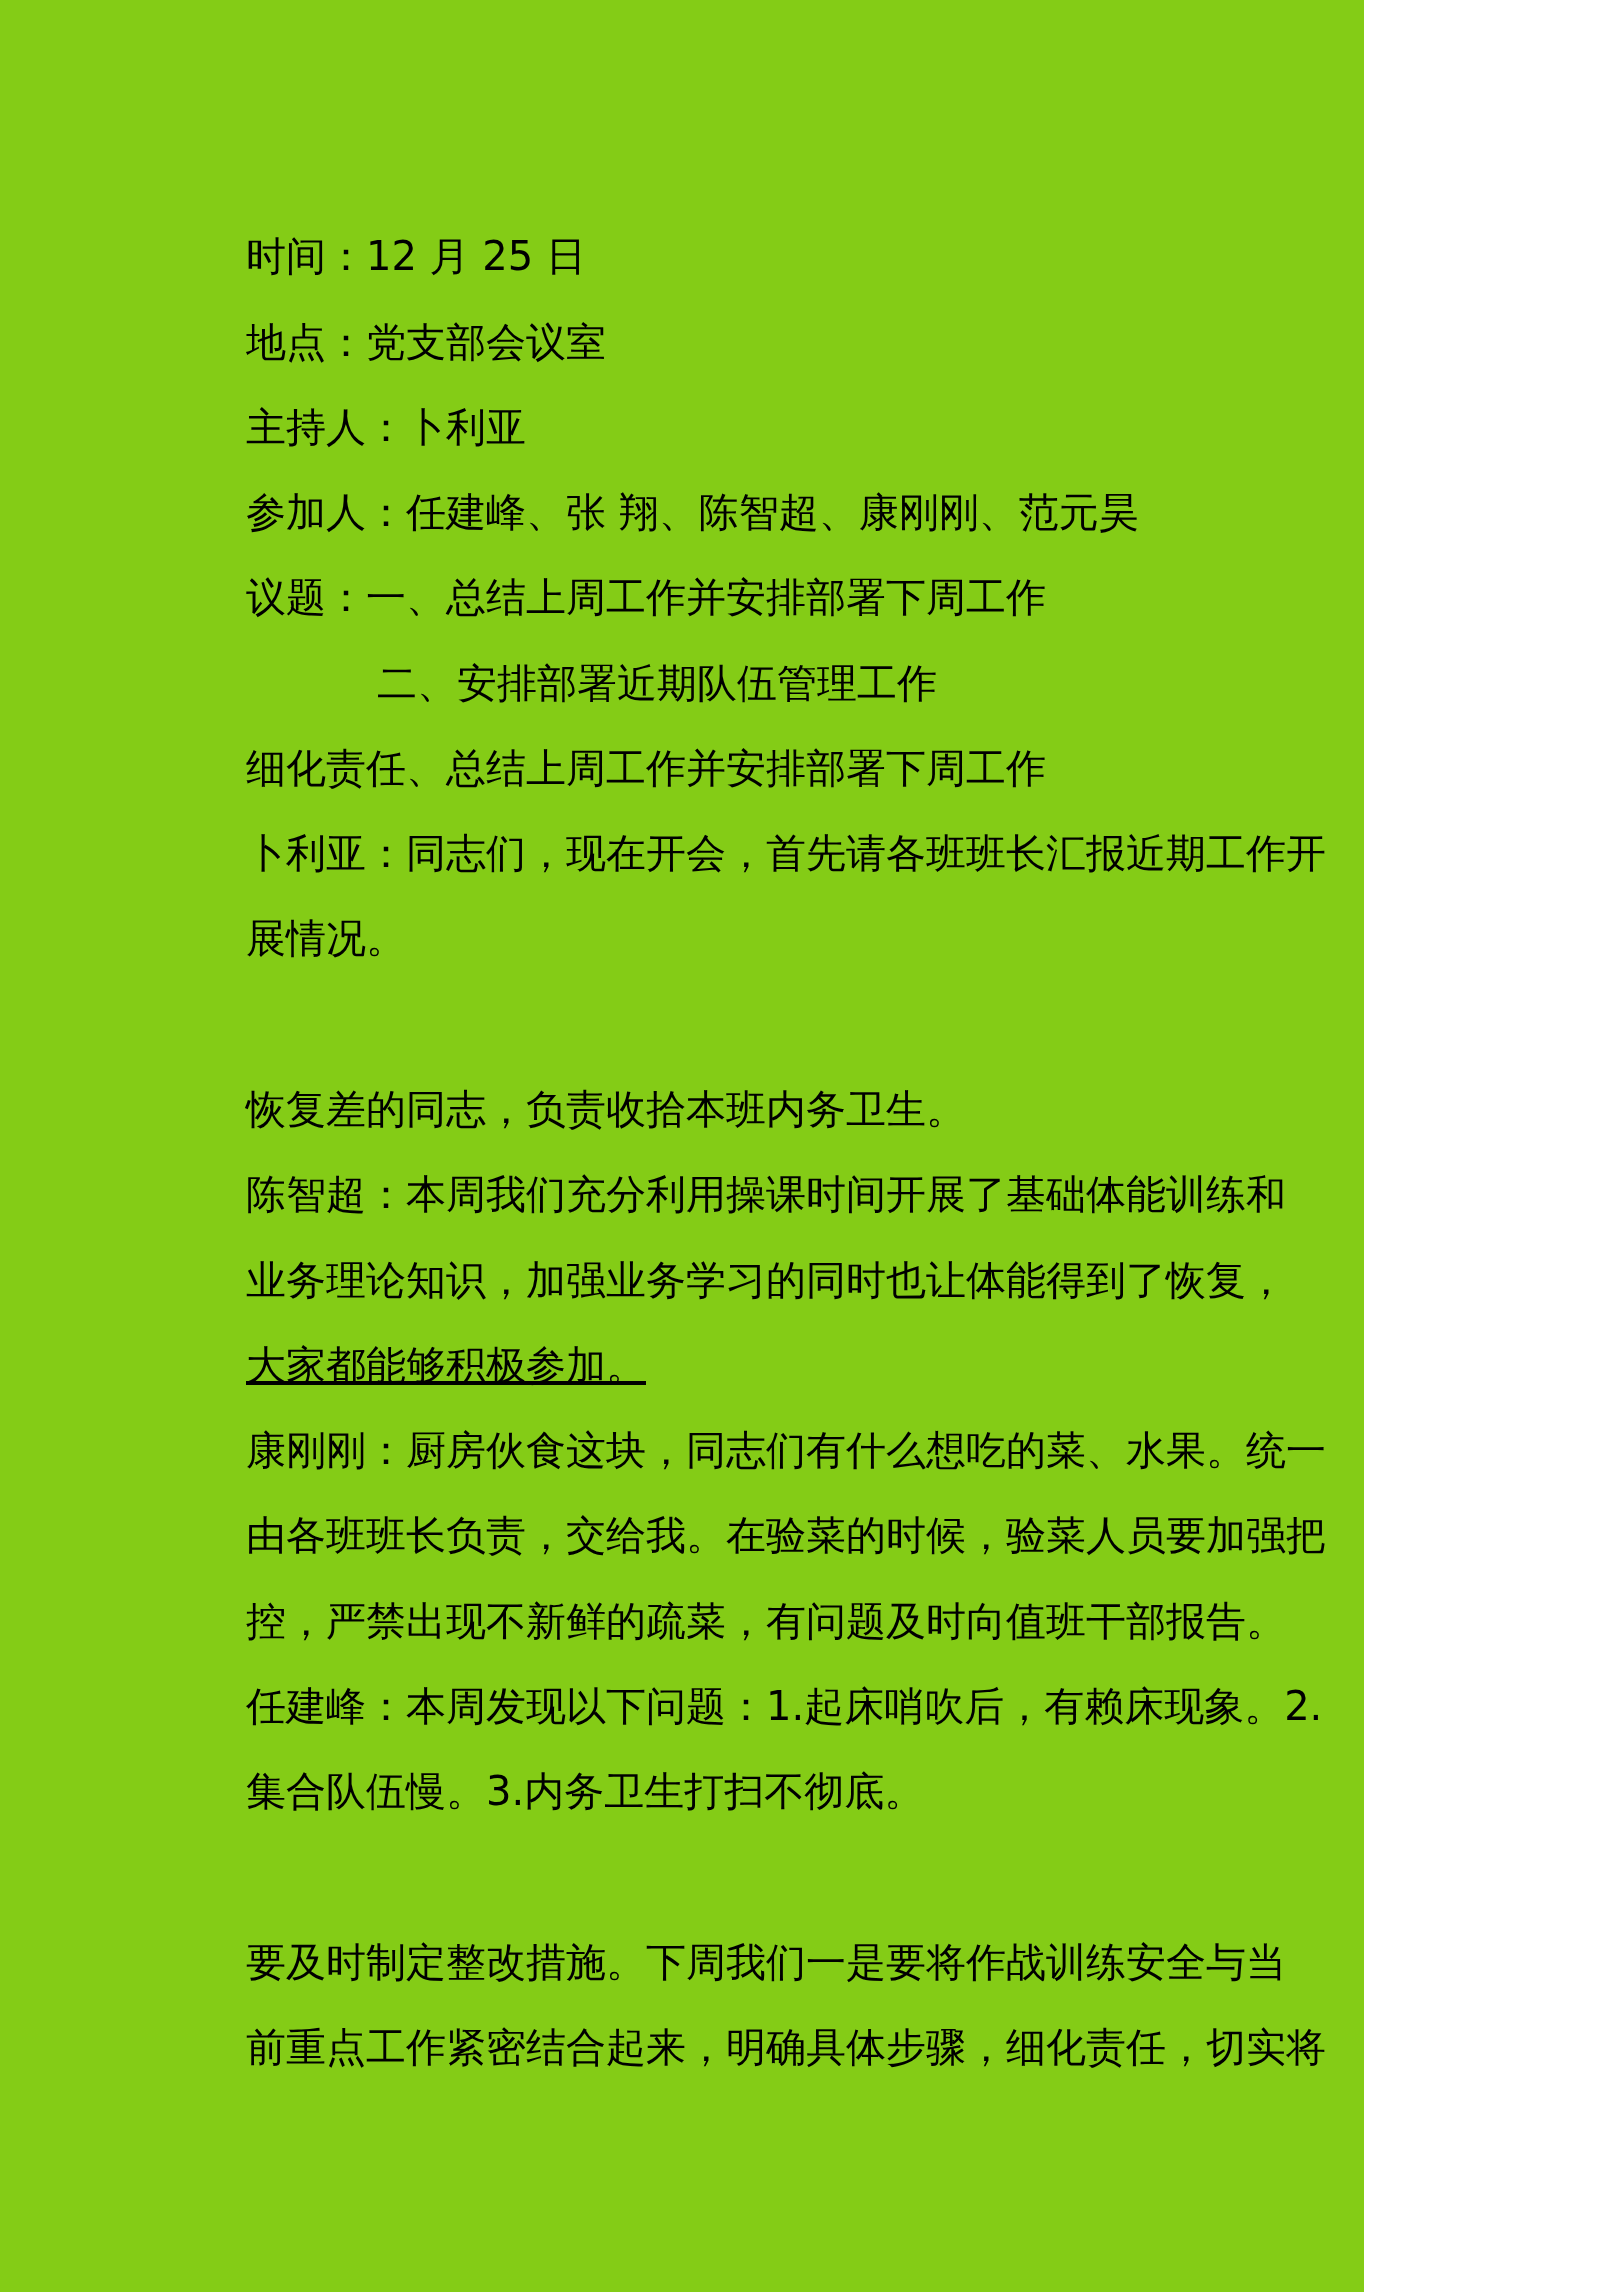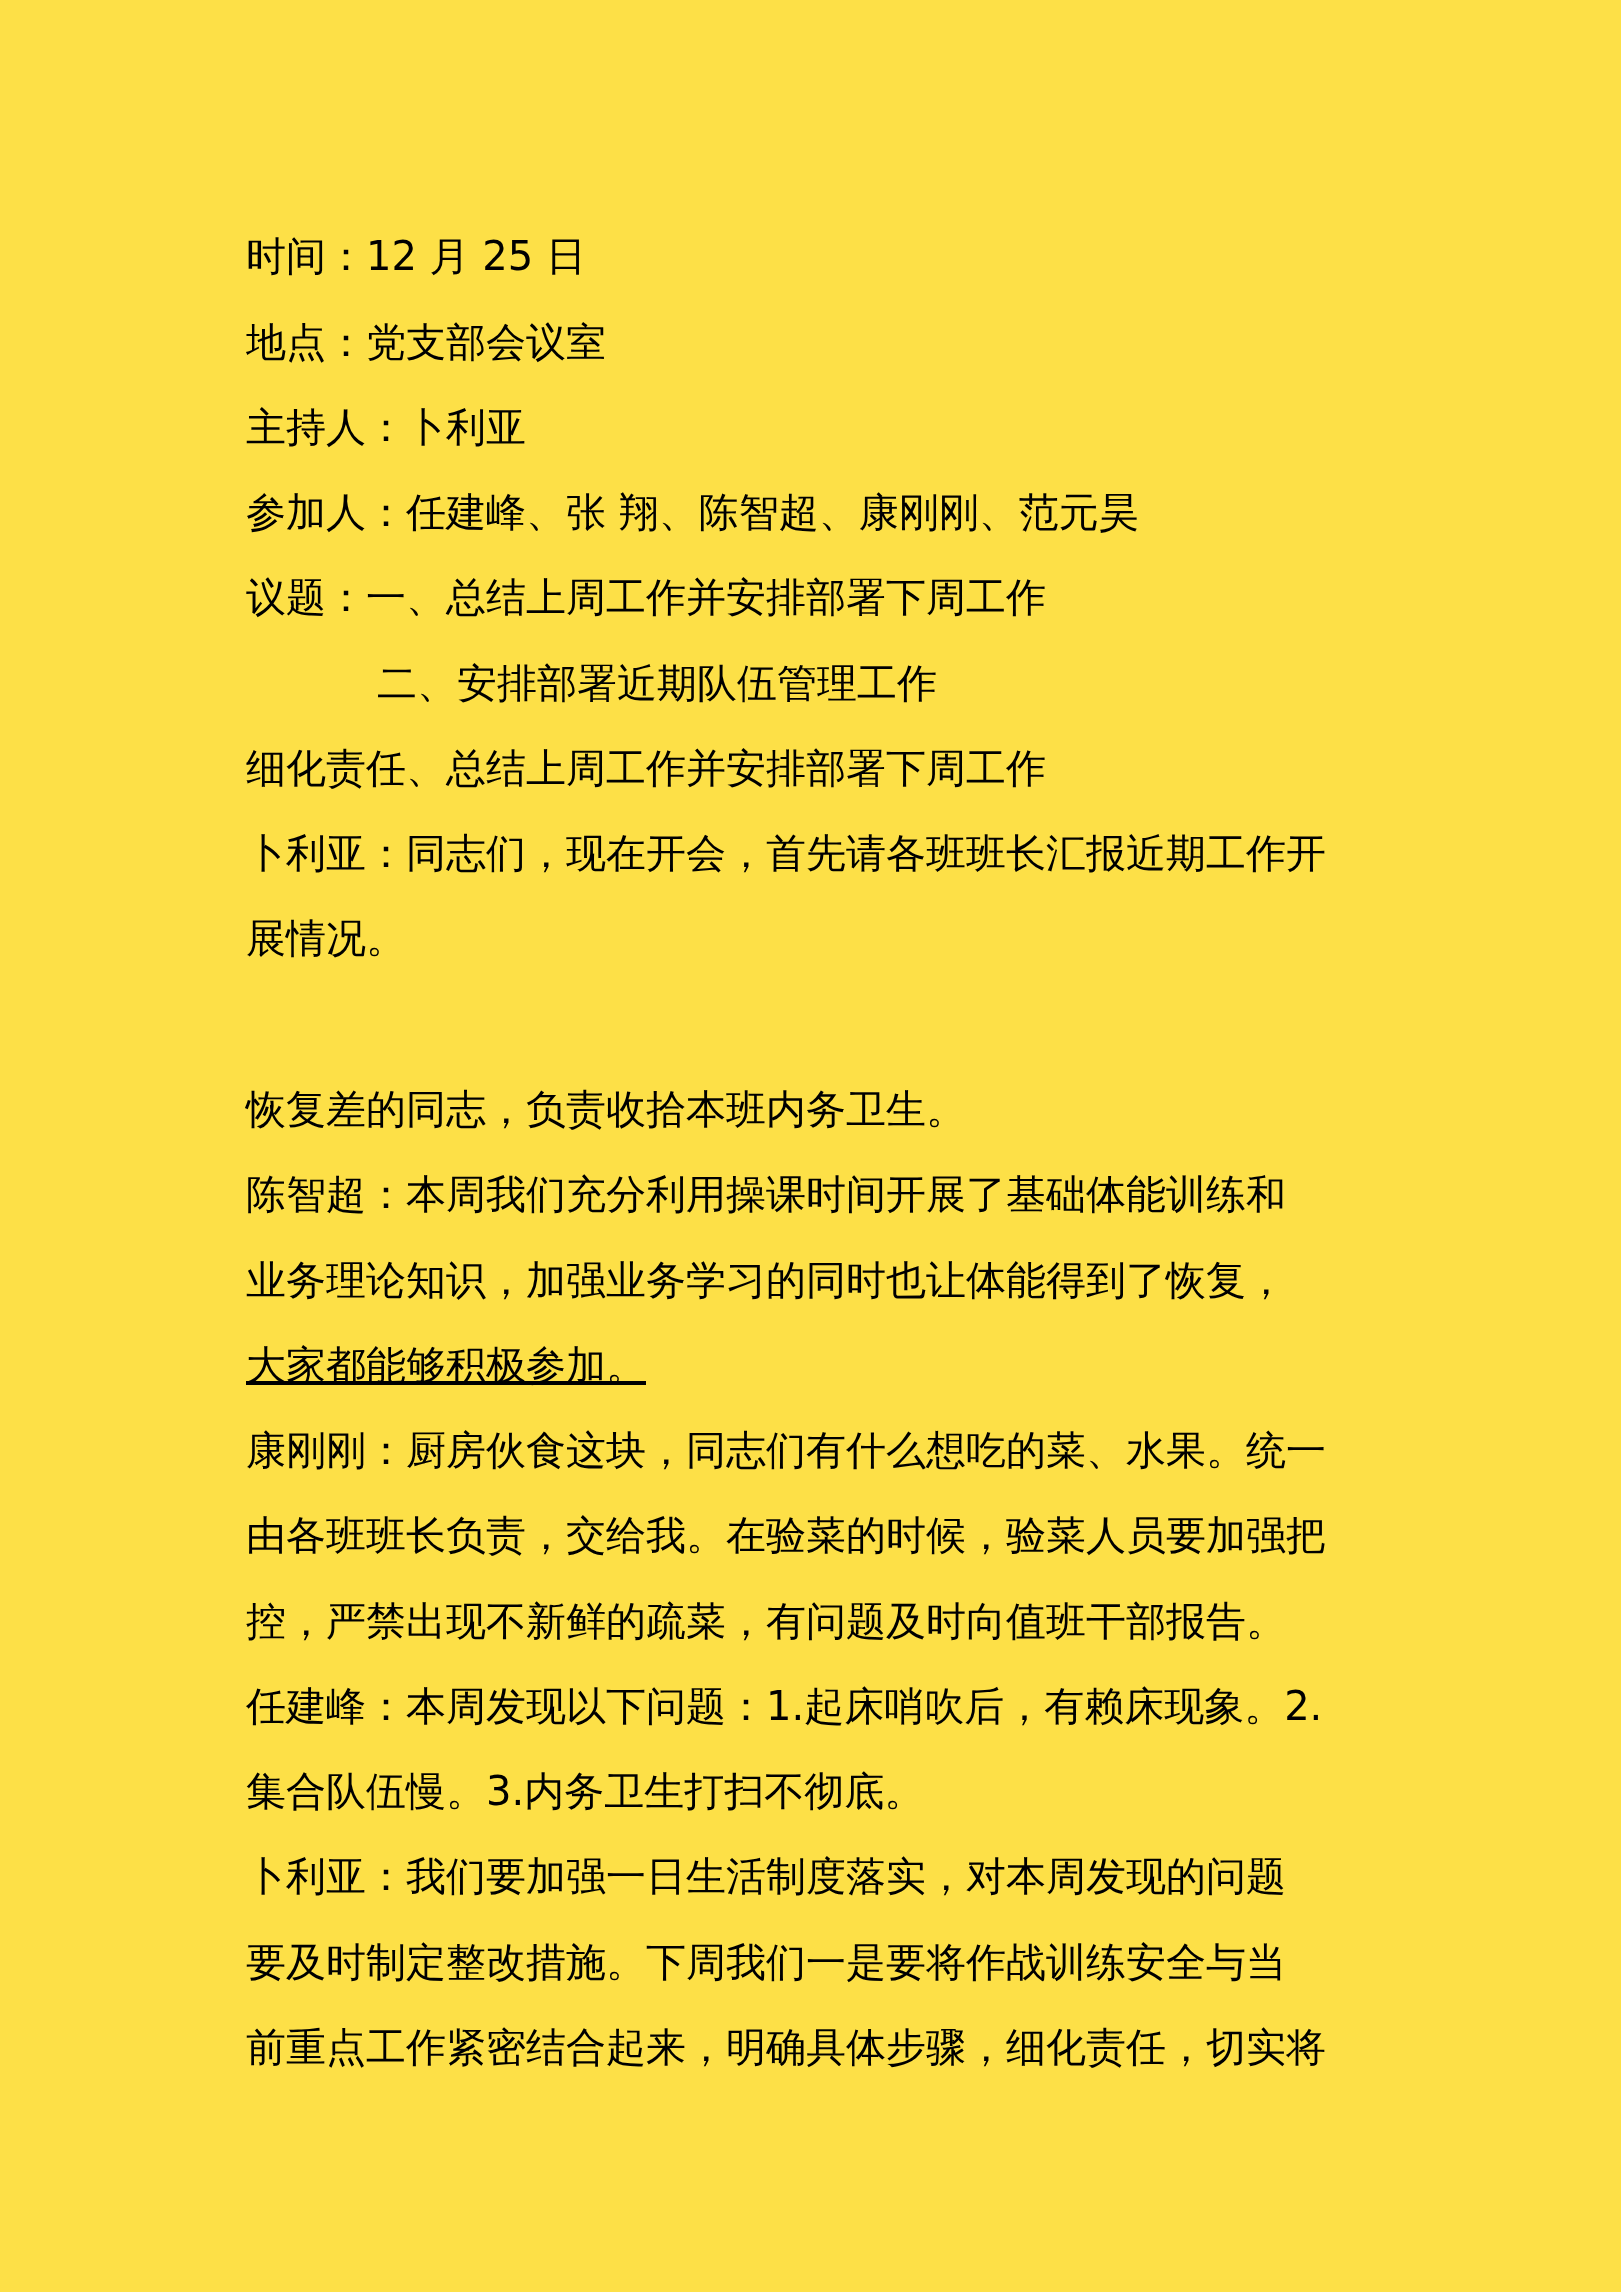"时间：12 月 25 日" .page { background: #fde047 -> #84cc16; width: 1621px -> 1364px }
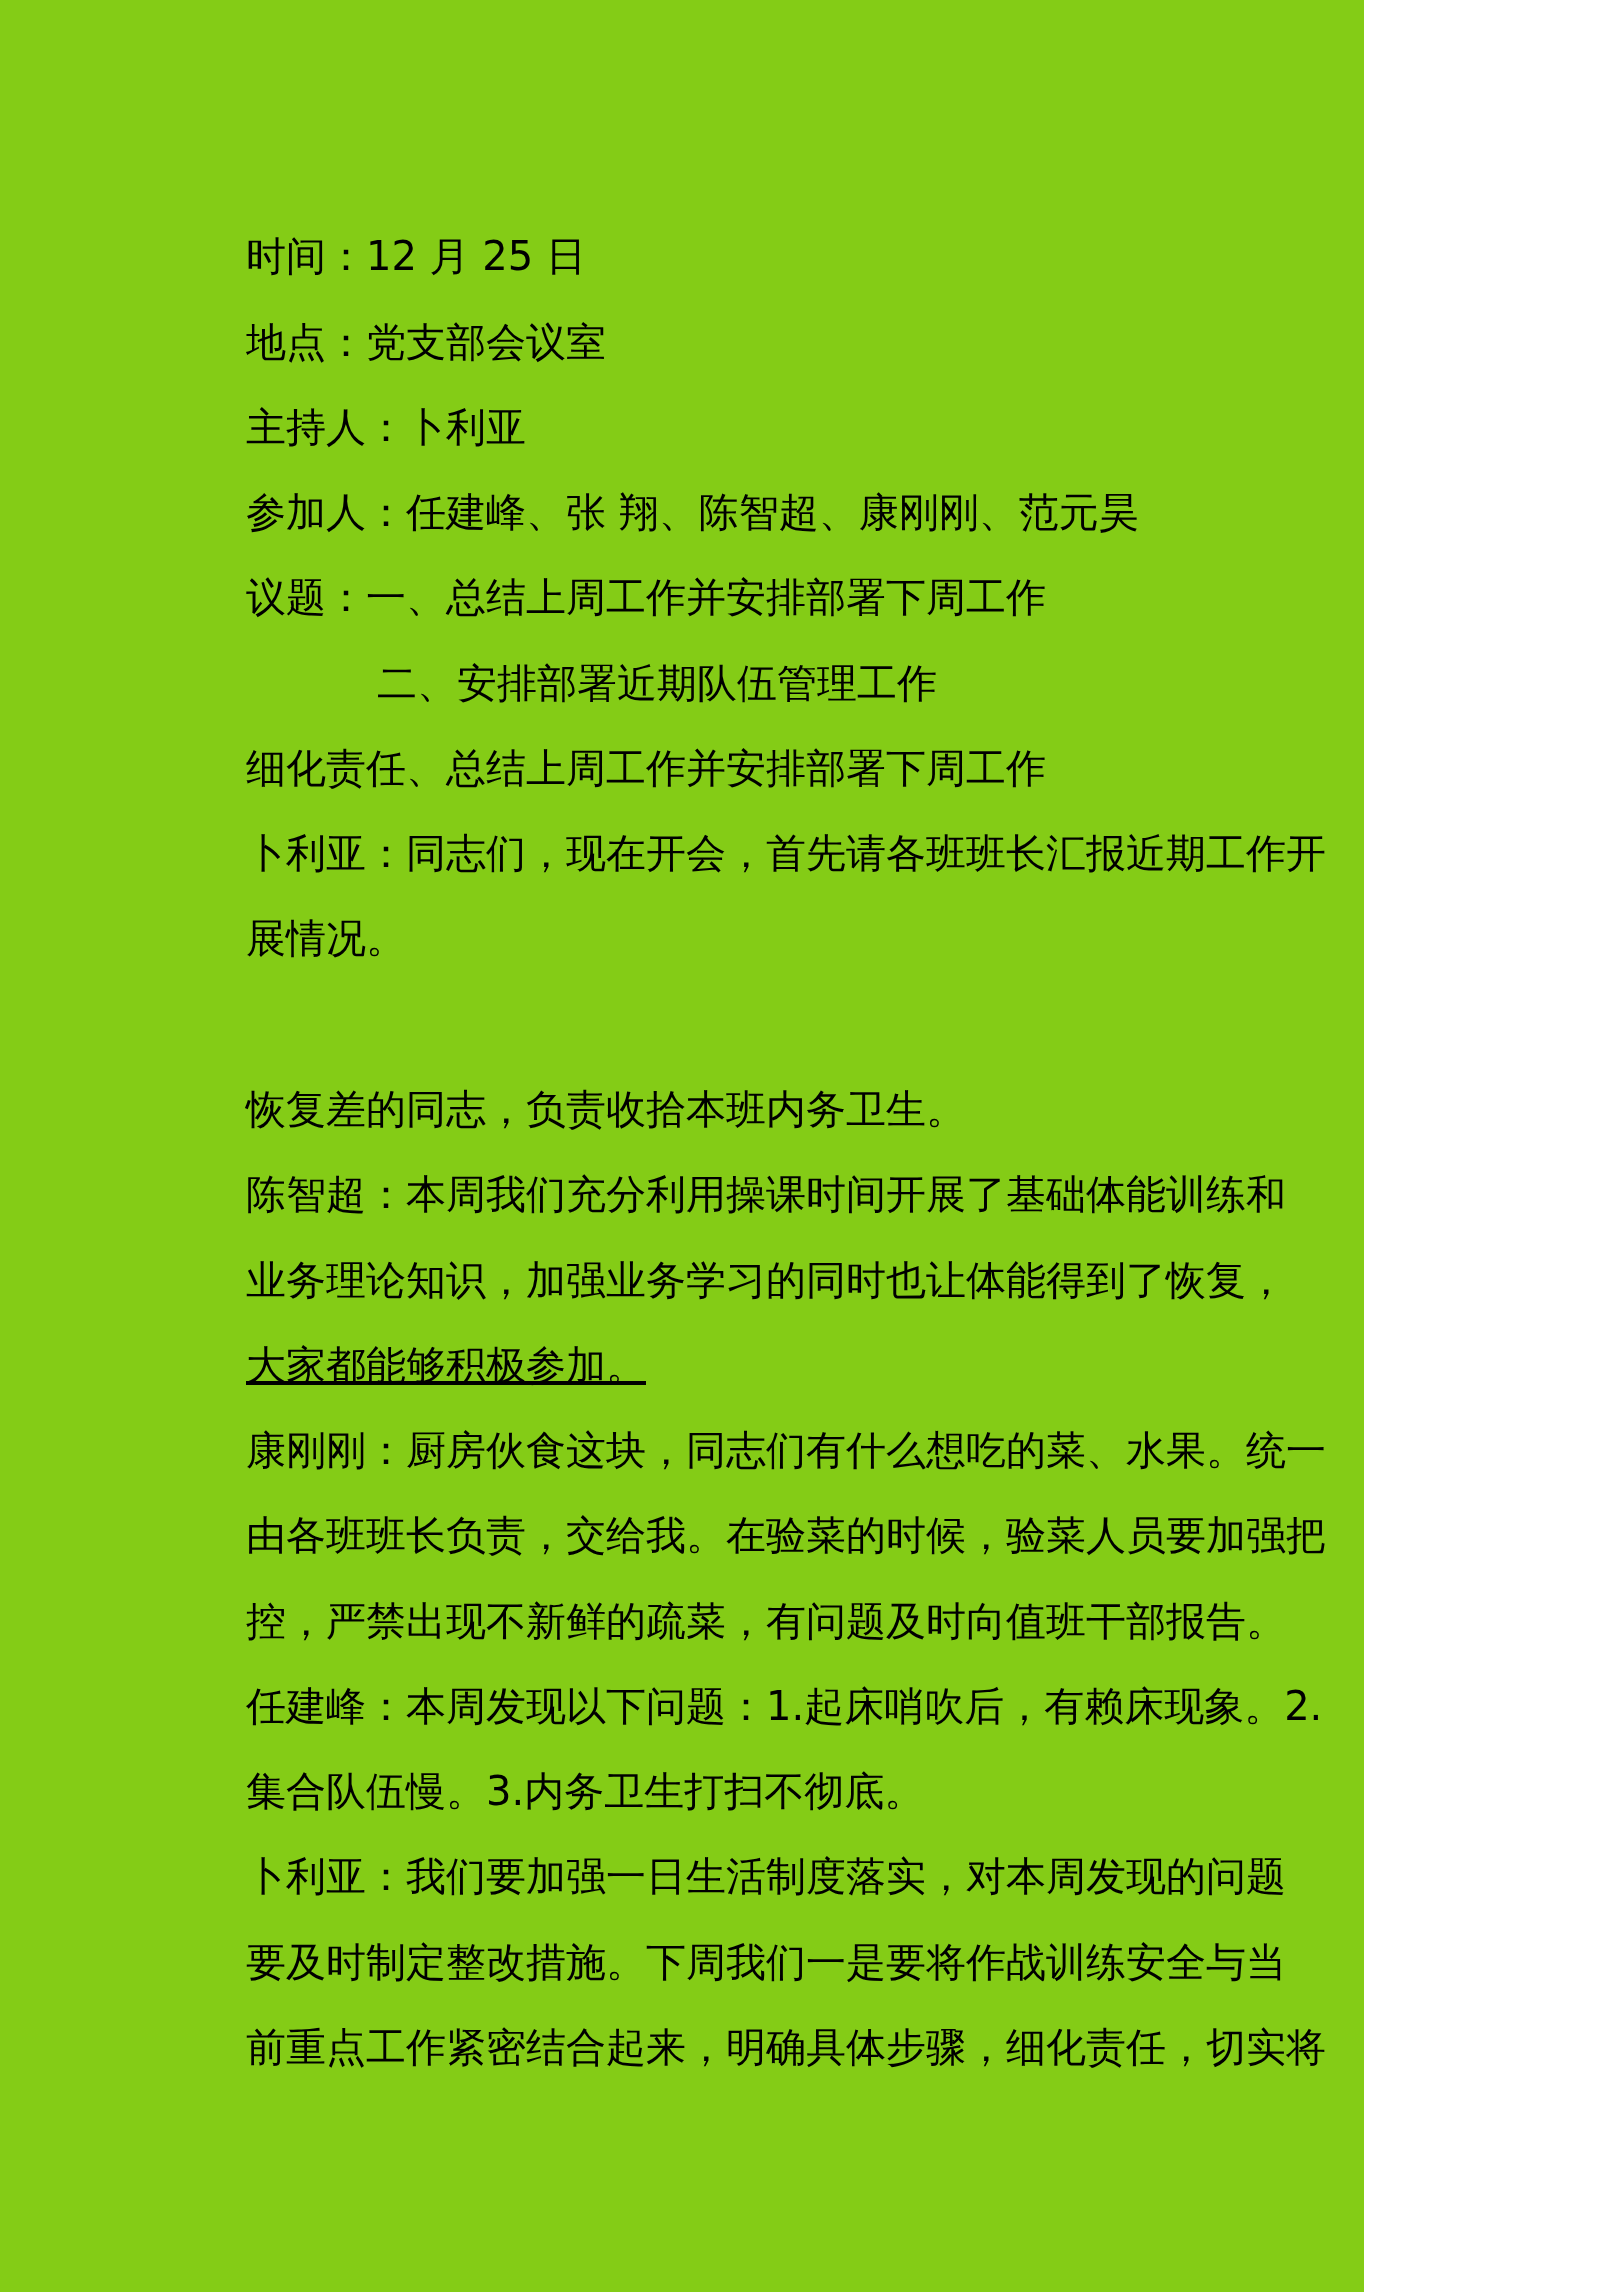"卜利亚：我们要加强一日生活制度落实，对本周发现的问题" div.line { html: <div>卜利亚：我们要加强一日生活制度落实，对本周发现的问题</div> -> none }
